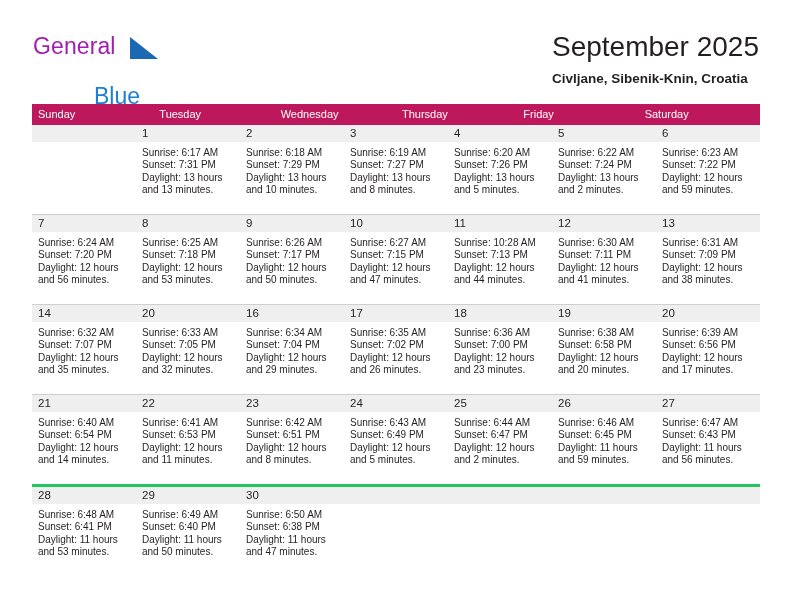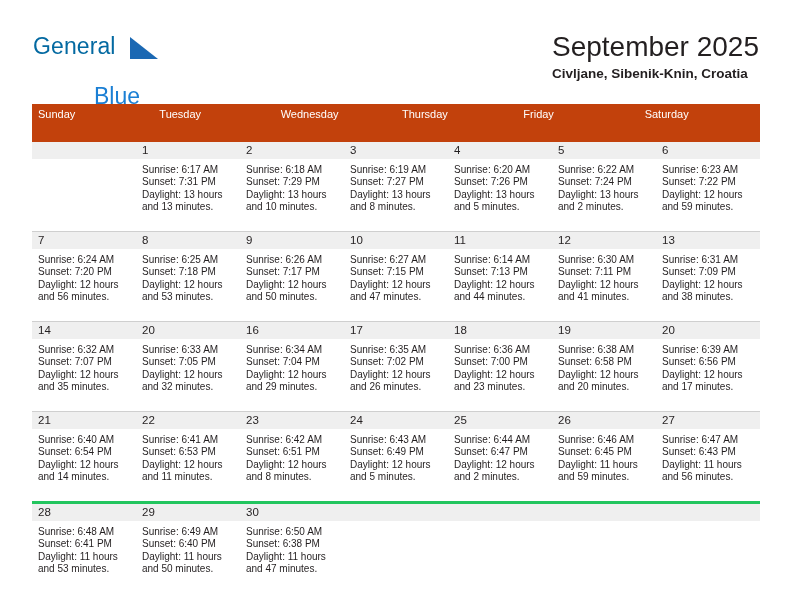"General" .brand-general { color: #0369a1 -> #a21caf }
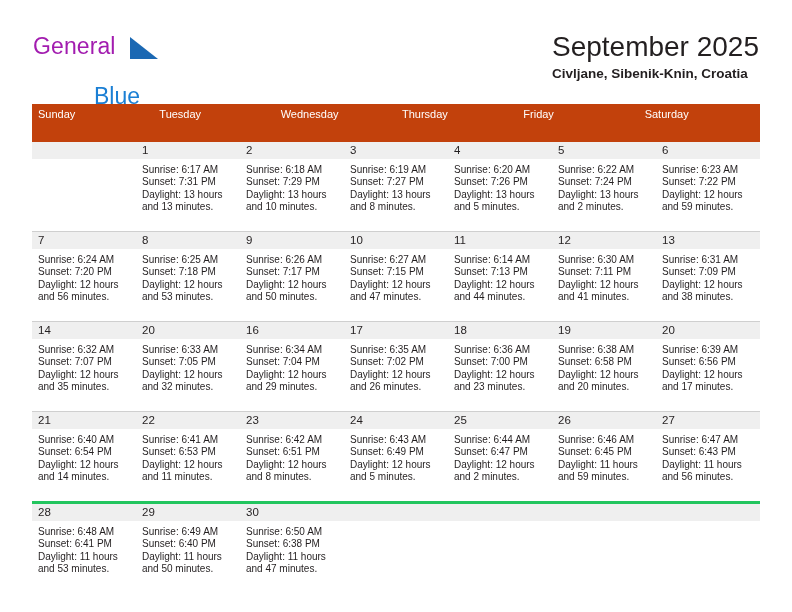"Civljane, Sibenik-Knin, Croatia" .cal-subtitle { margin-top: none -> 5px }
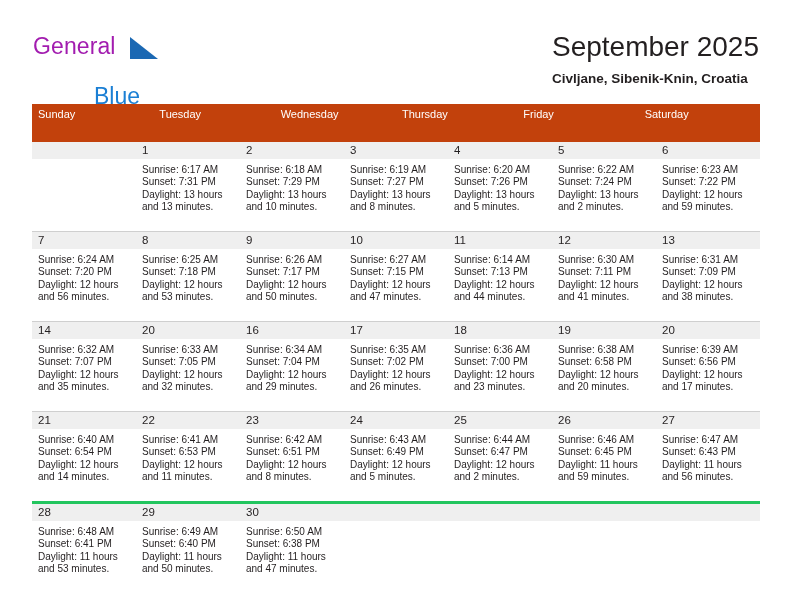"Sunday" .dow-row { background: #c2410c -> #be185d; height: 38px -> 21px }
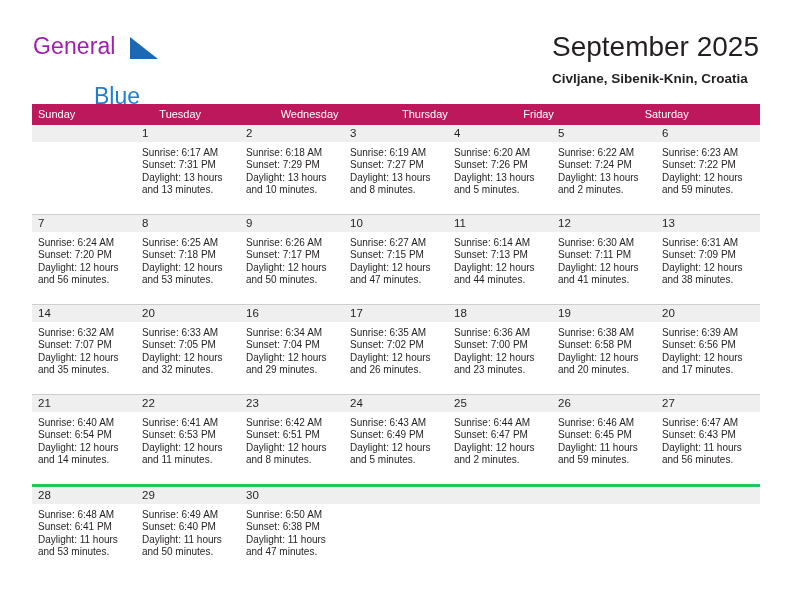"Sunrise: 6:14 AM" div { text: 6:14 -> 10:28 }
